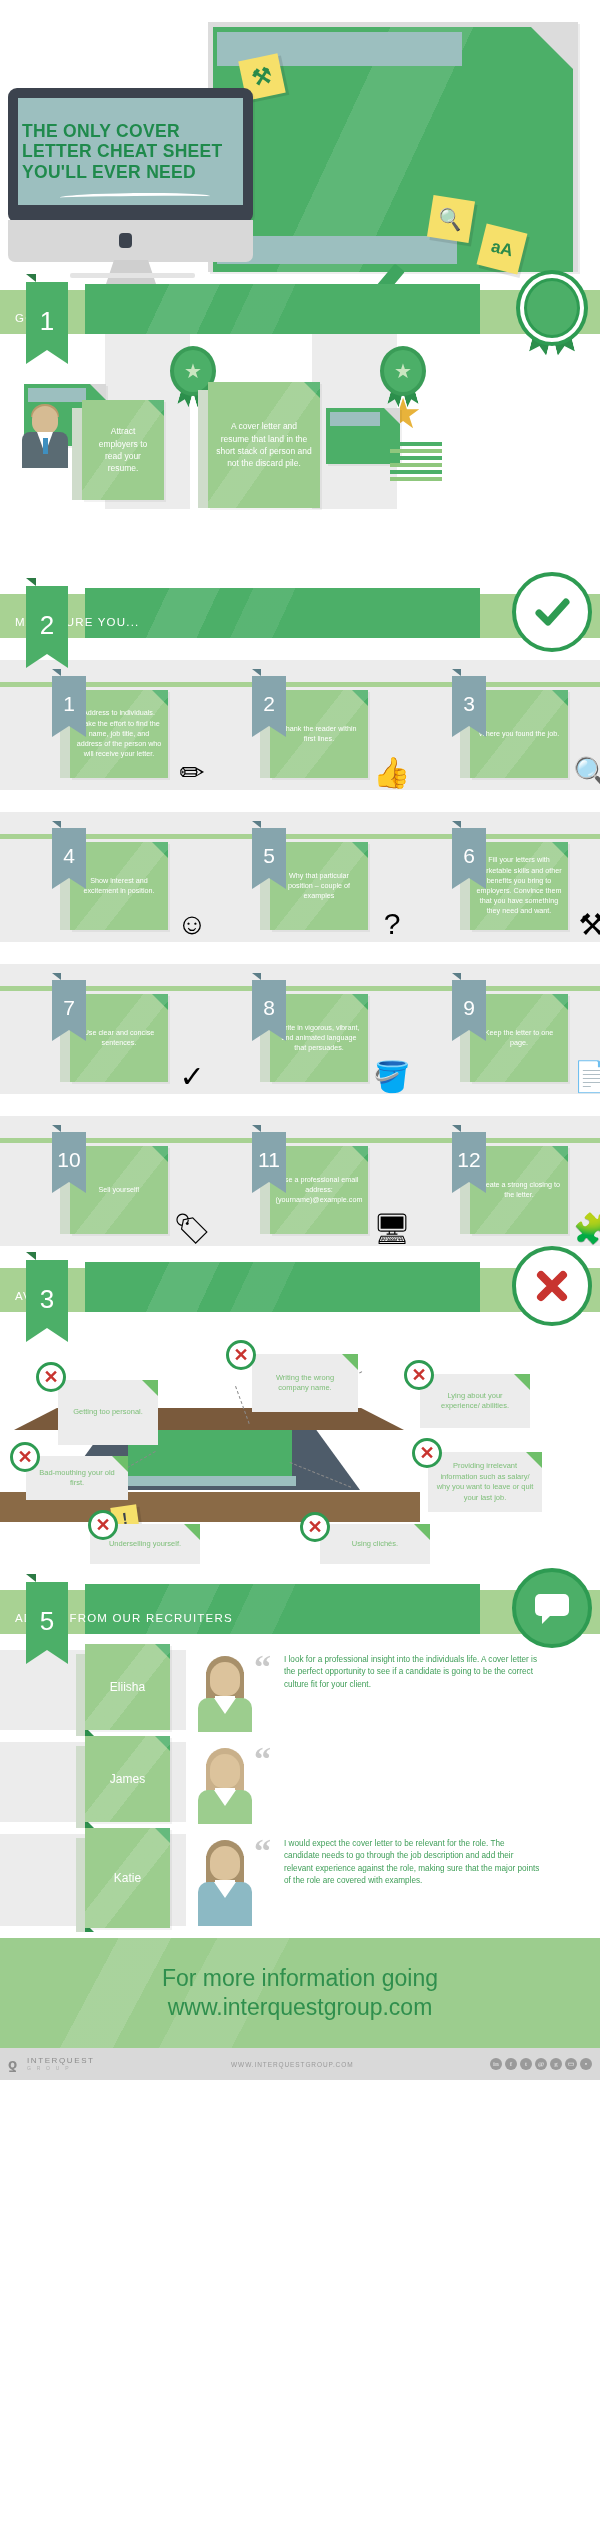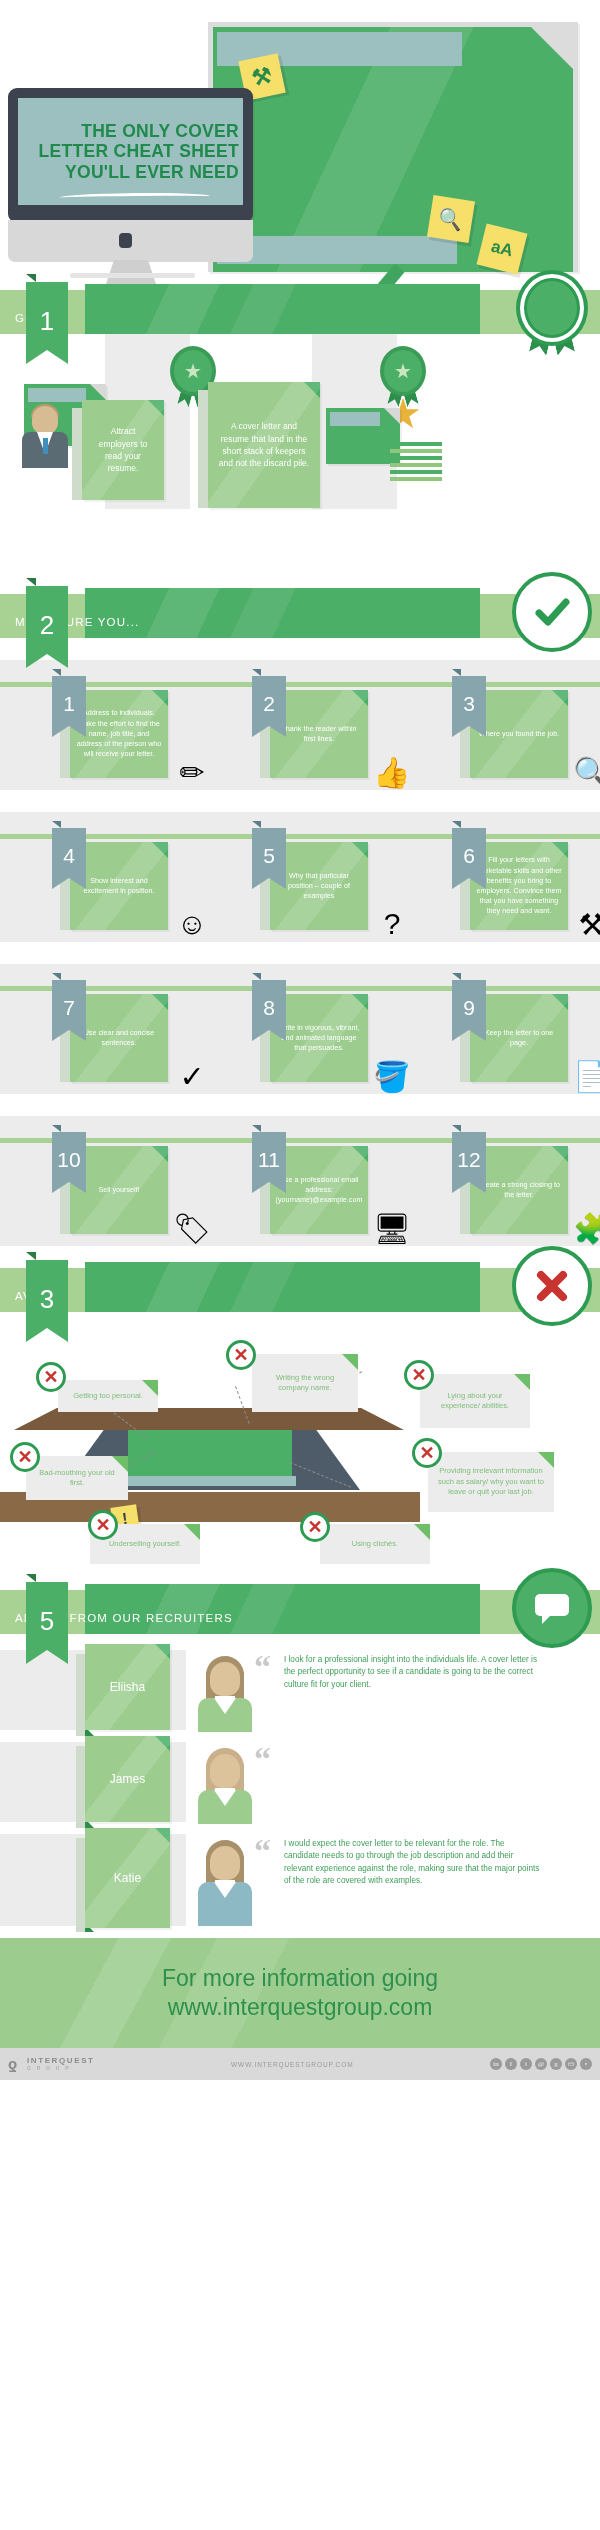"THE ONLY COVER LETTER CHEAT" .monitor-title { text-align: right -> left }
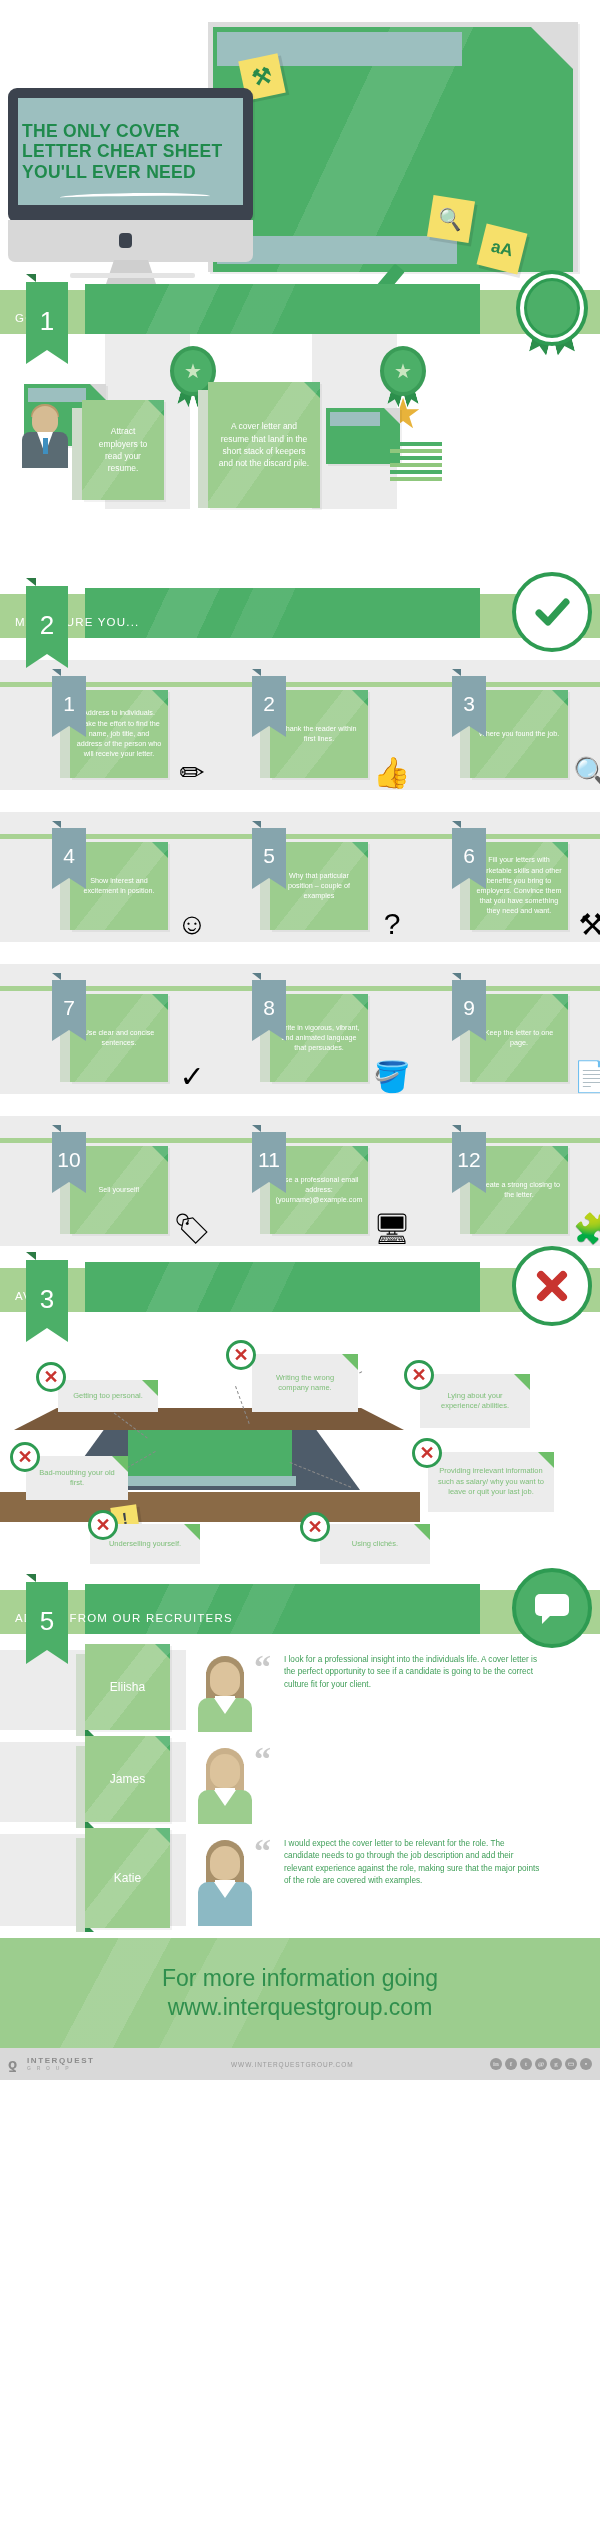"A cover letter and resume" div.txt { text: keepers -> person }
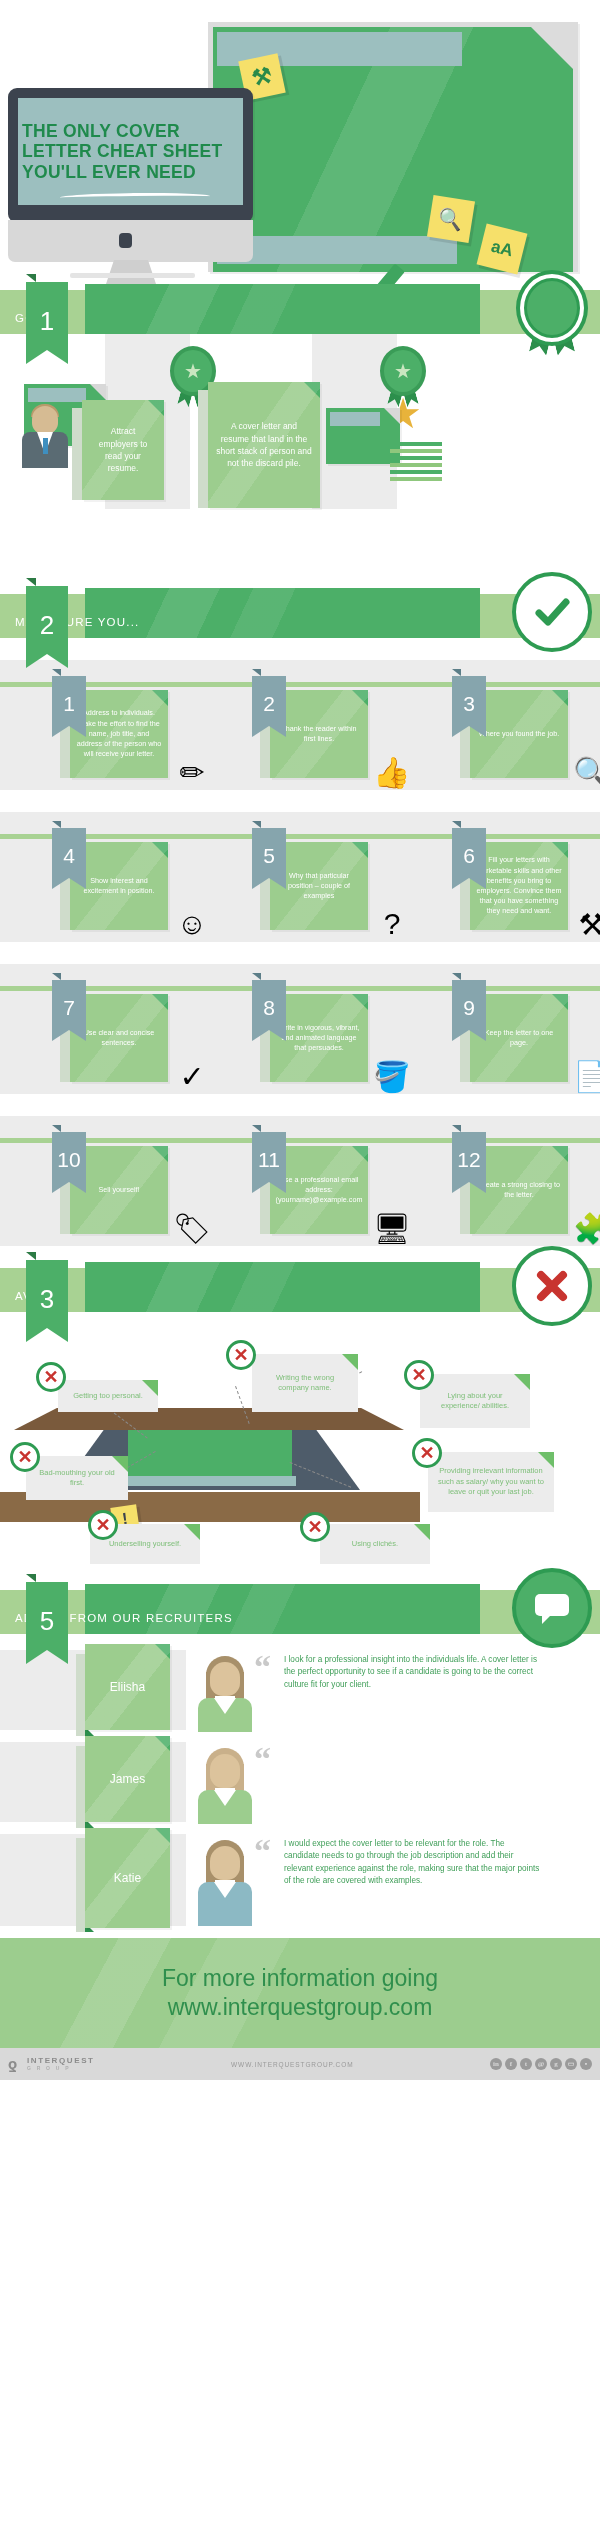"Getting too personal." div.avoid-card { height: 32px -> 65px }
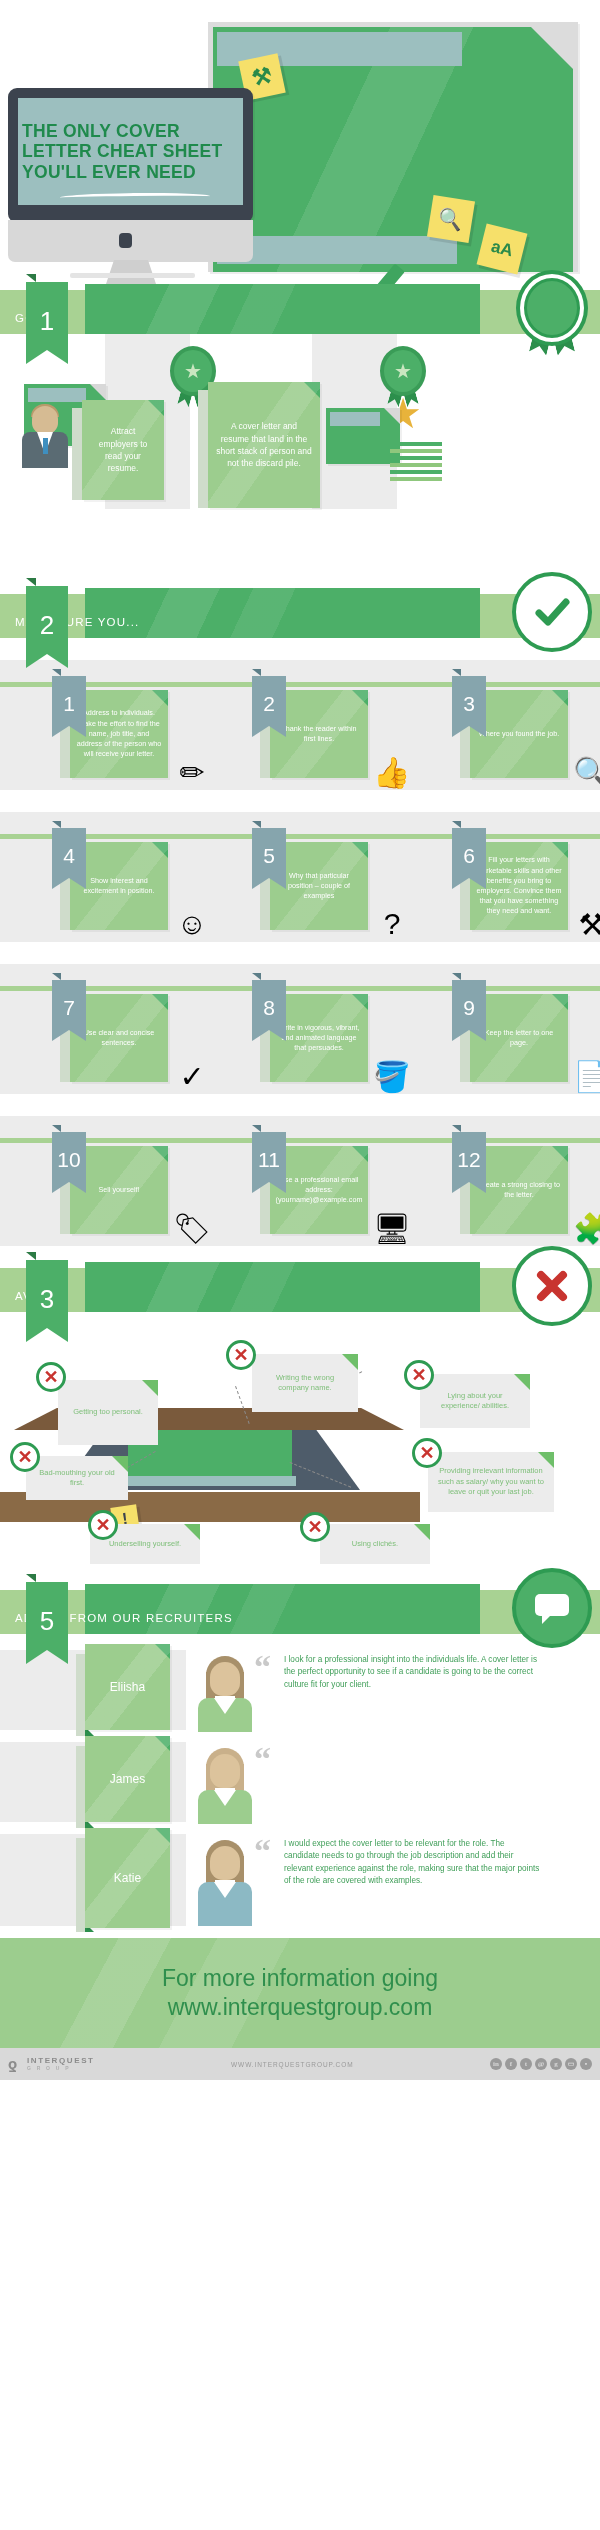"Providing irrelevant information such as" div.avoid-card { width: 126px -> 114px }
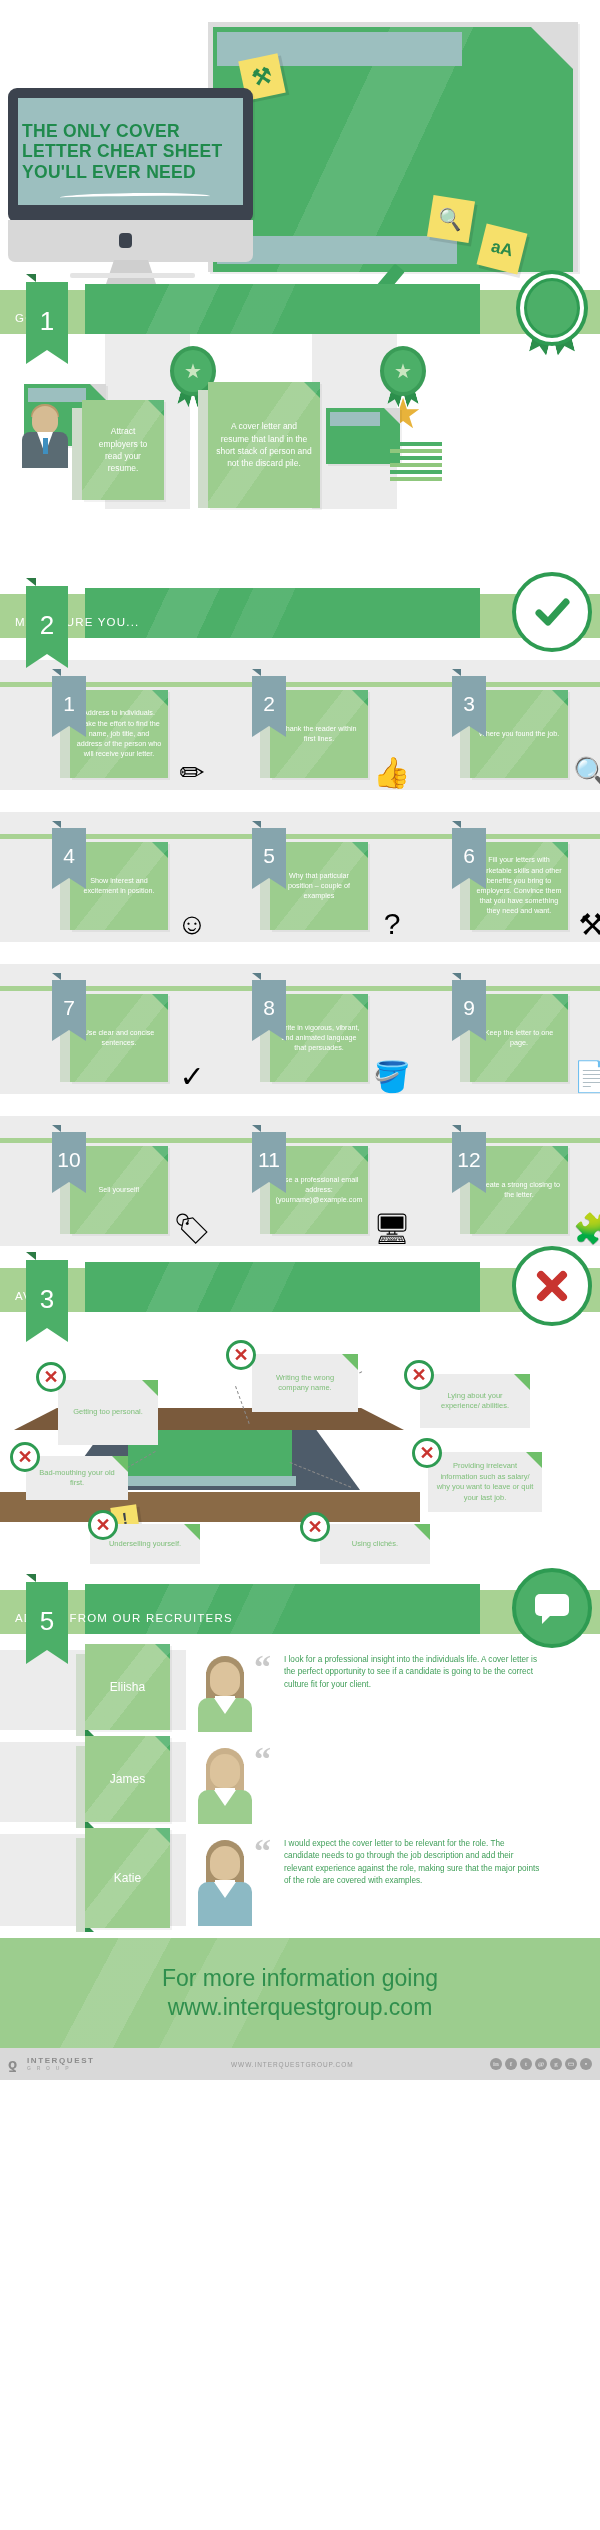"INTERQUEST" .logo .txt { font-weight: bold -> none }
